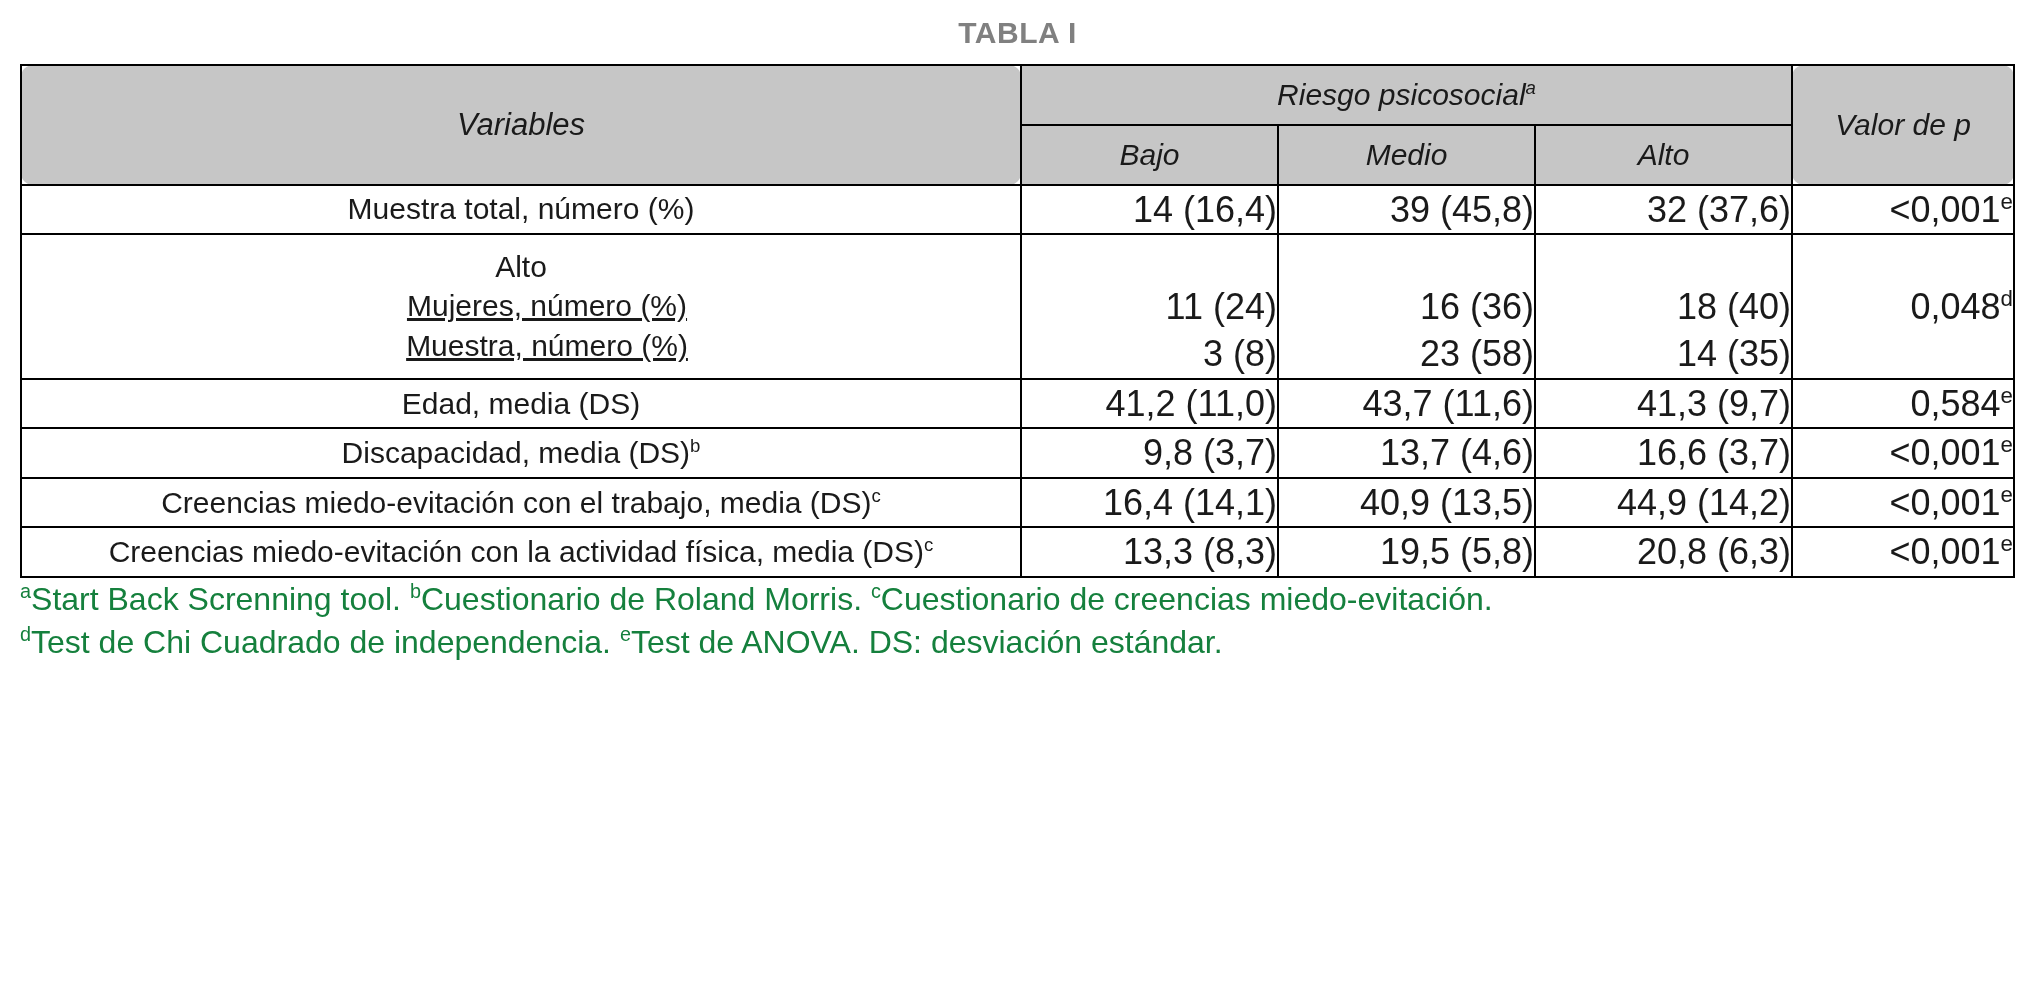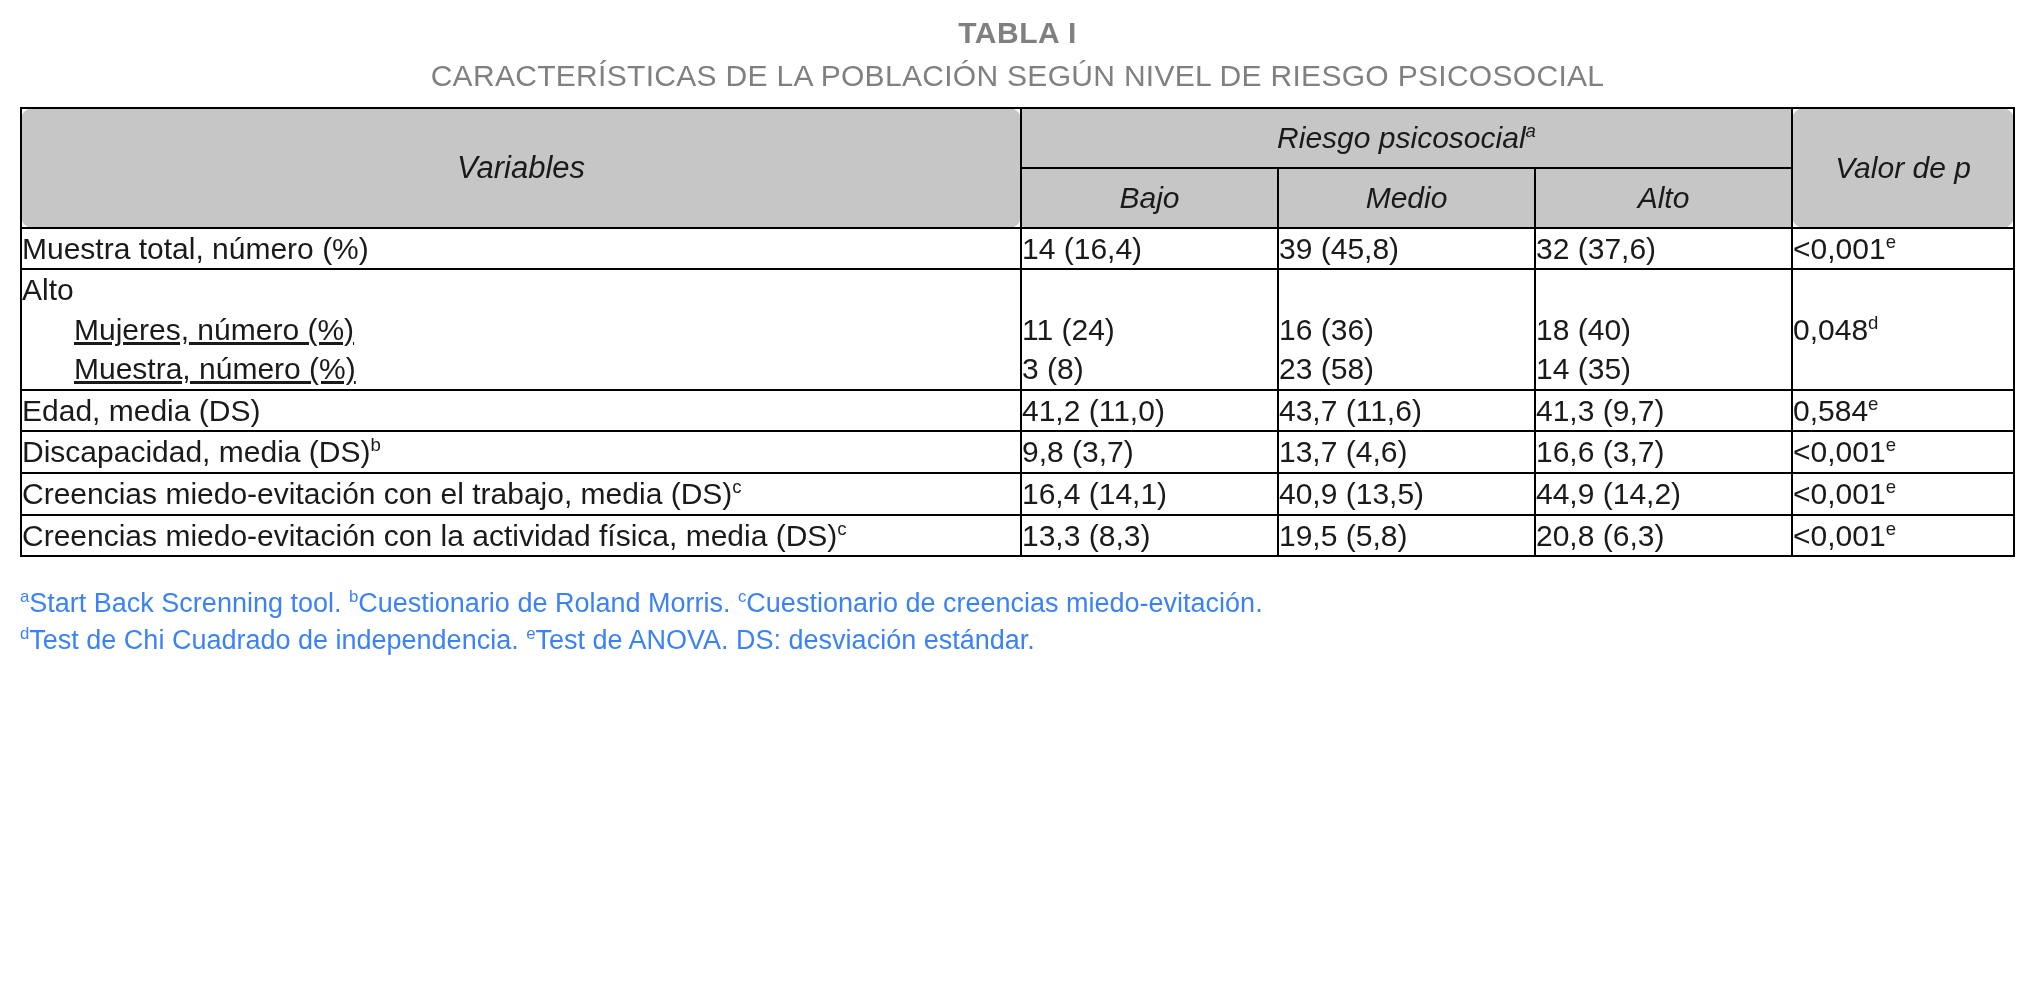"CARACTERÍSTICAS DE LA POBLACIÓN SEGÚN" div.title-sub { html: <div>CARACTERÍSTICAS DE LA POBLACIÓN SEGÚN NIVEL DE RIESGO PSICOSOCIAL</div> -> none }
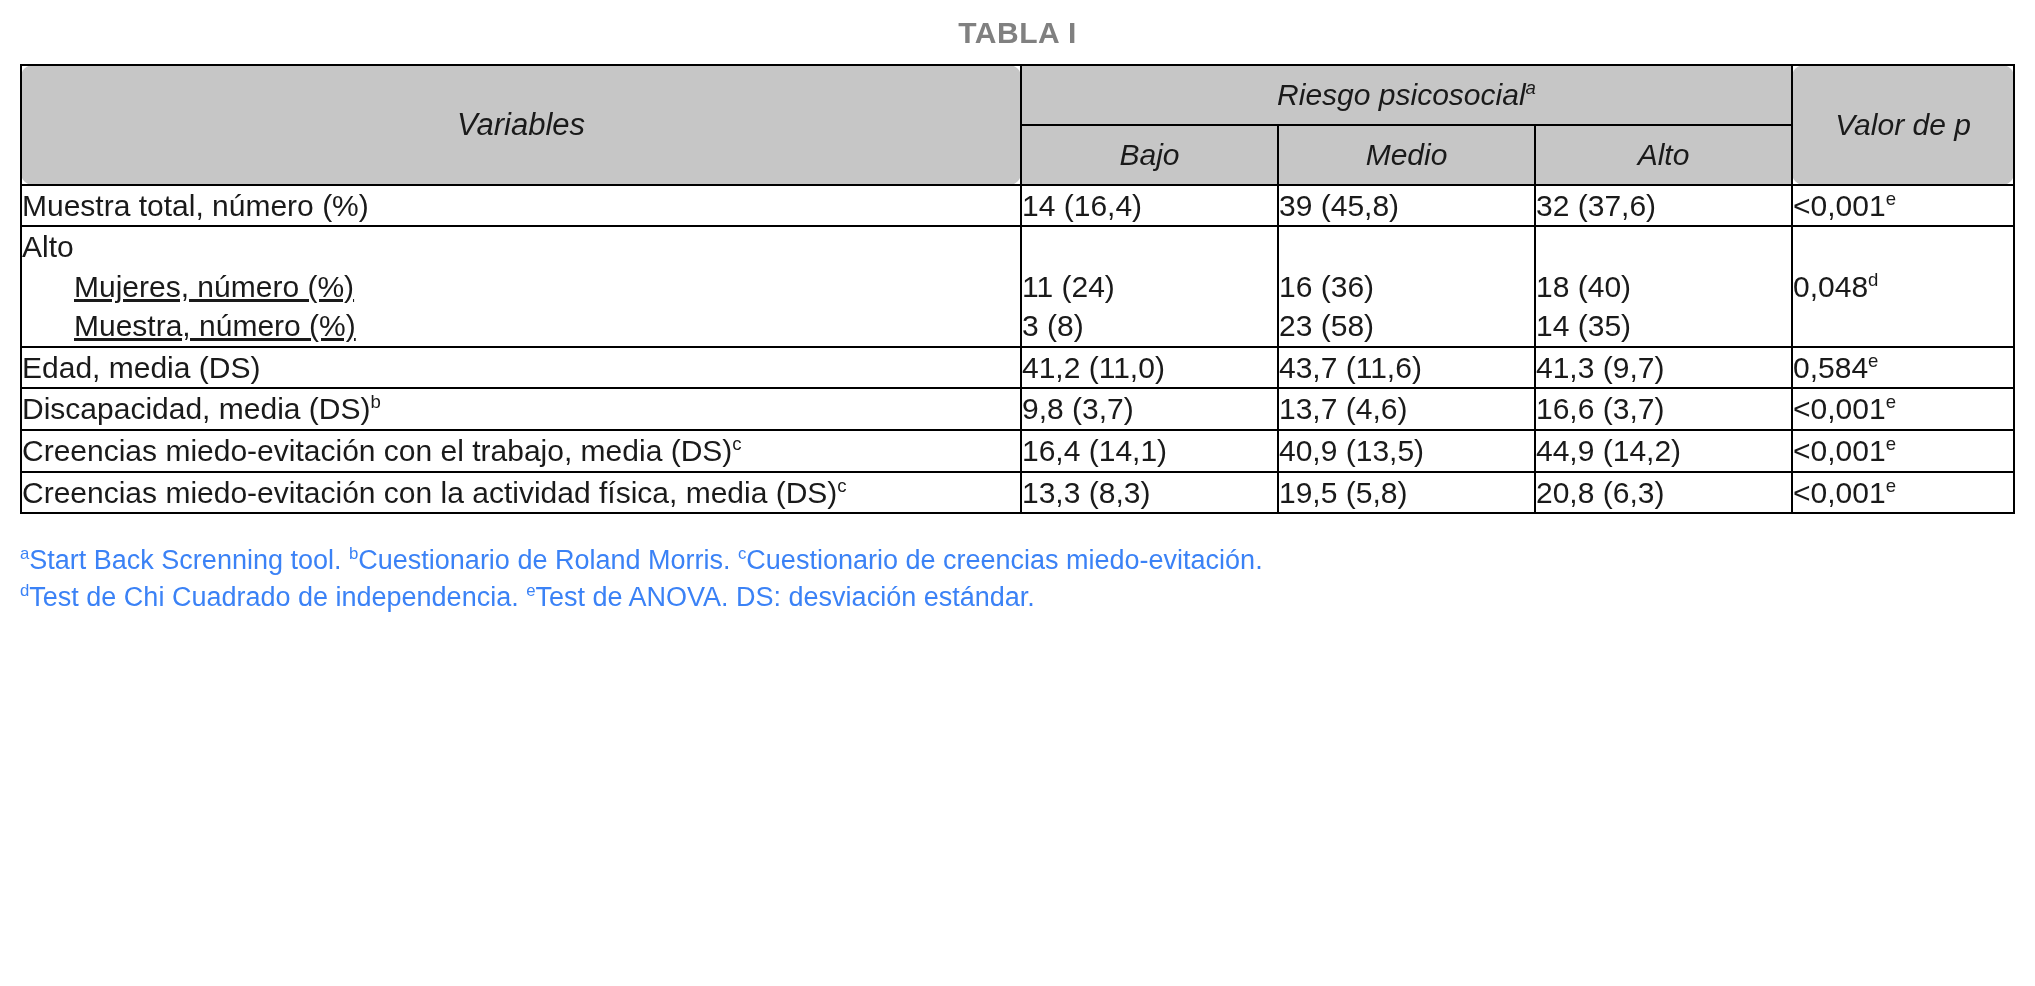"Muestra total, número (%)" .cell-label { text-align: left -> center }
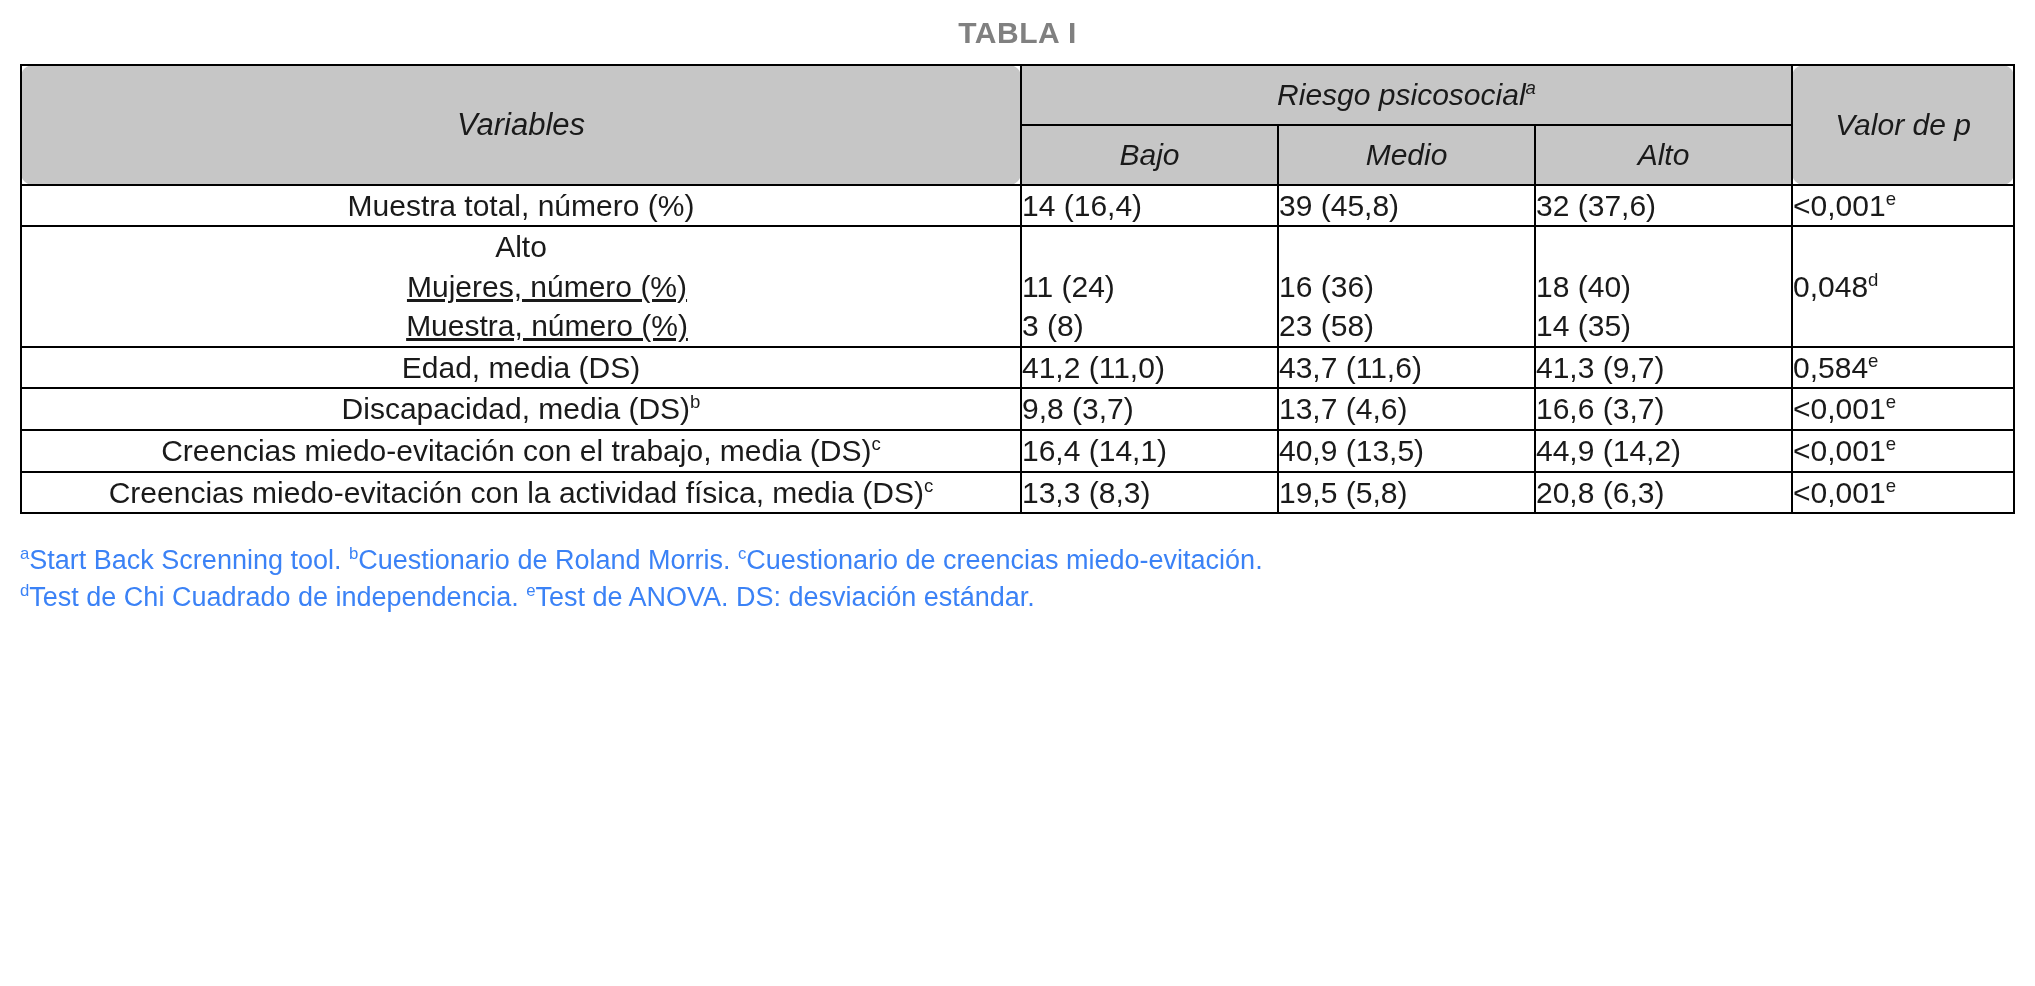"14 (16,4)" .cell-val { font-size: 30px -> 36px; text-align: left -> right }
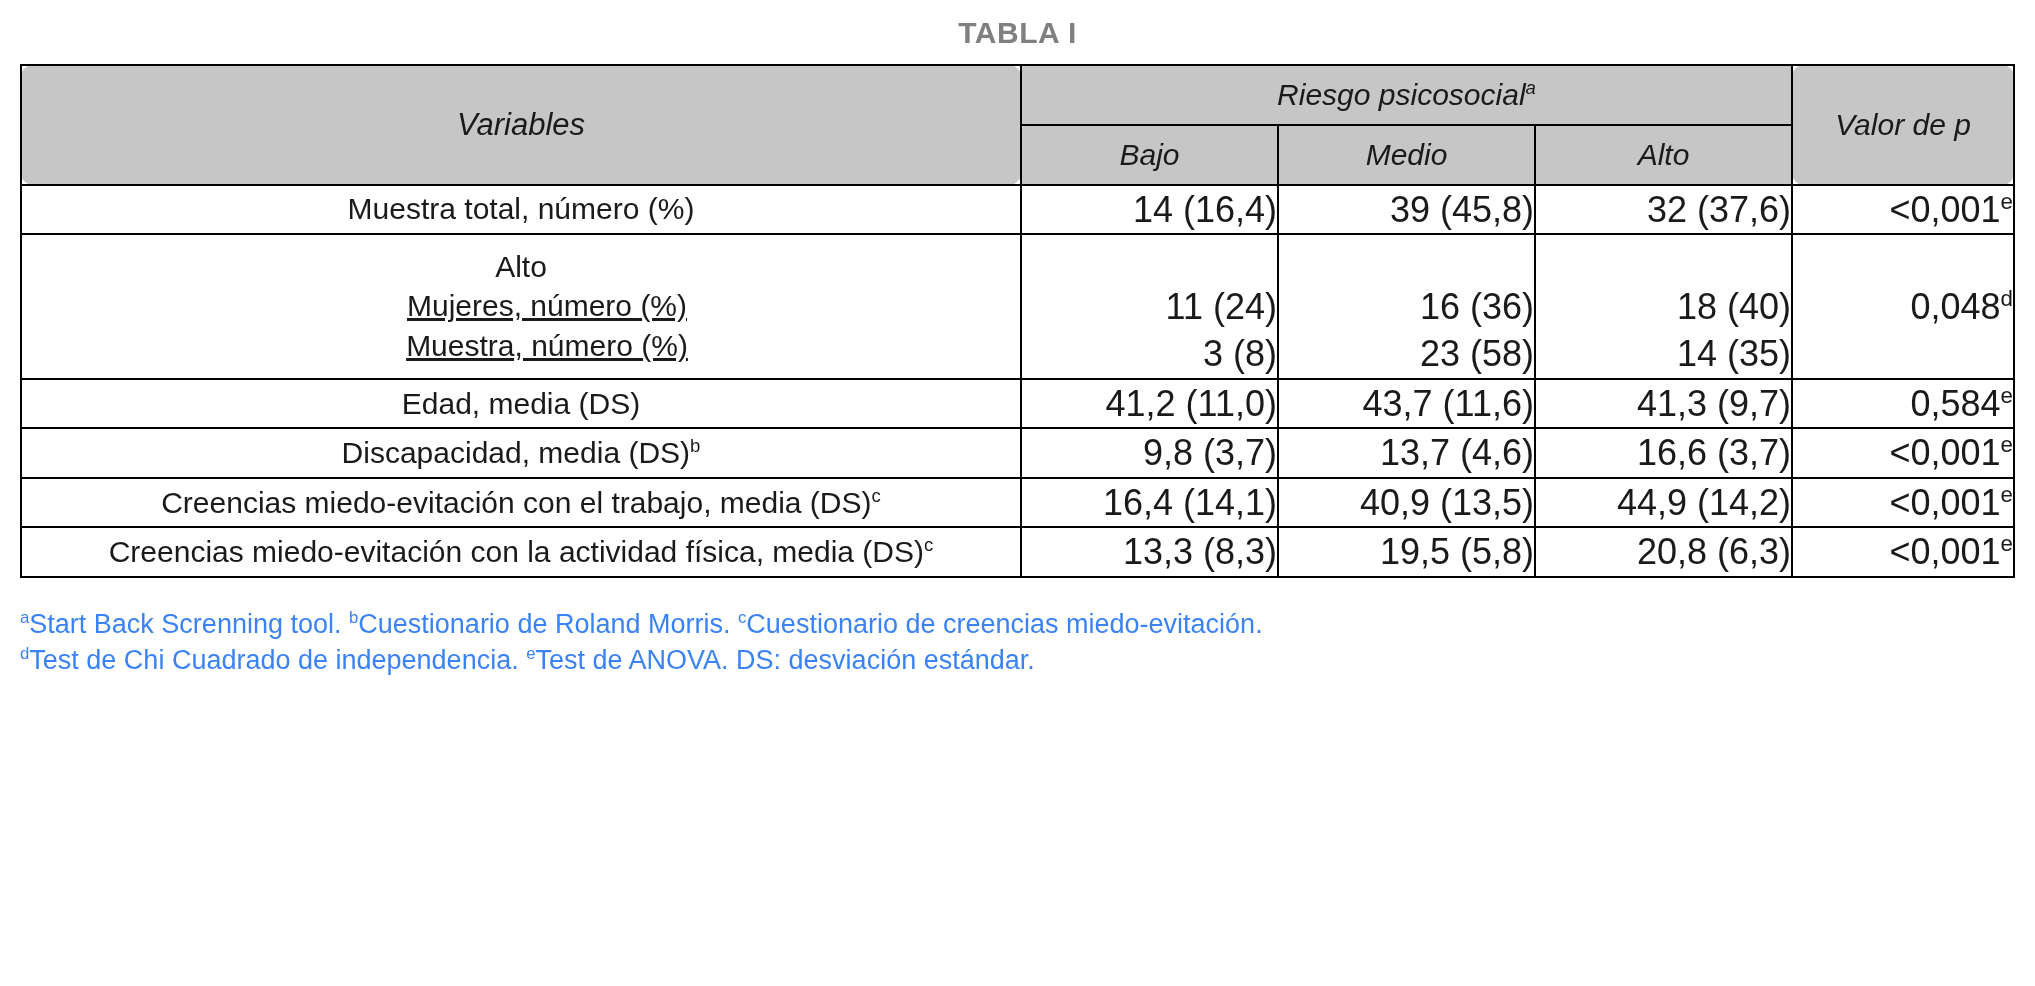"aStart Back Screnning tool." .footnotes { color: #3b82f6 -> #15803d; font-size: 27px -> 32px; margin-top: 28px -> 0 }
